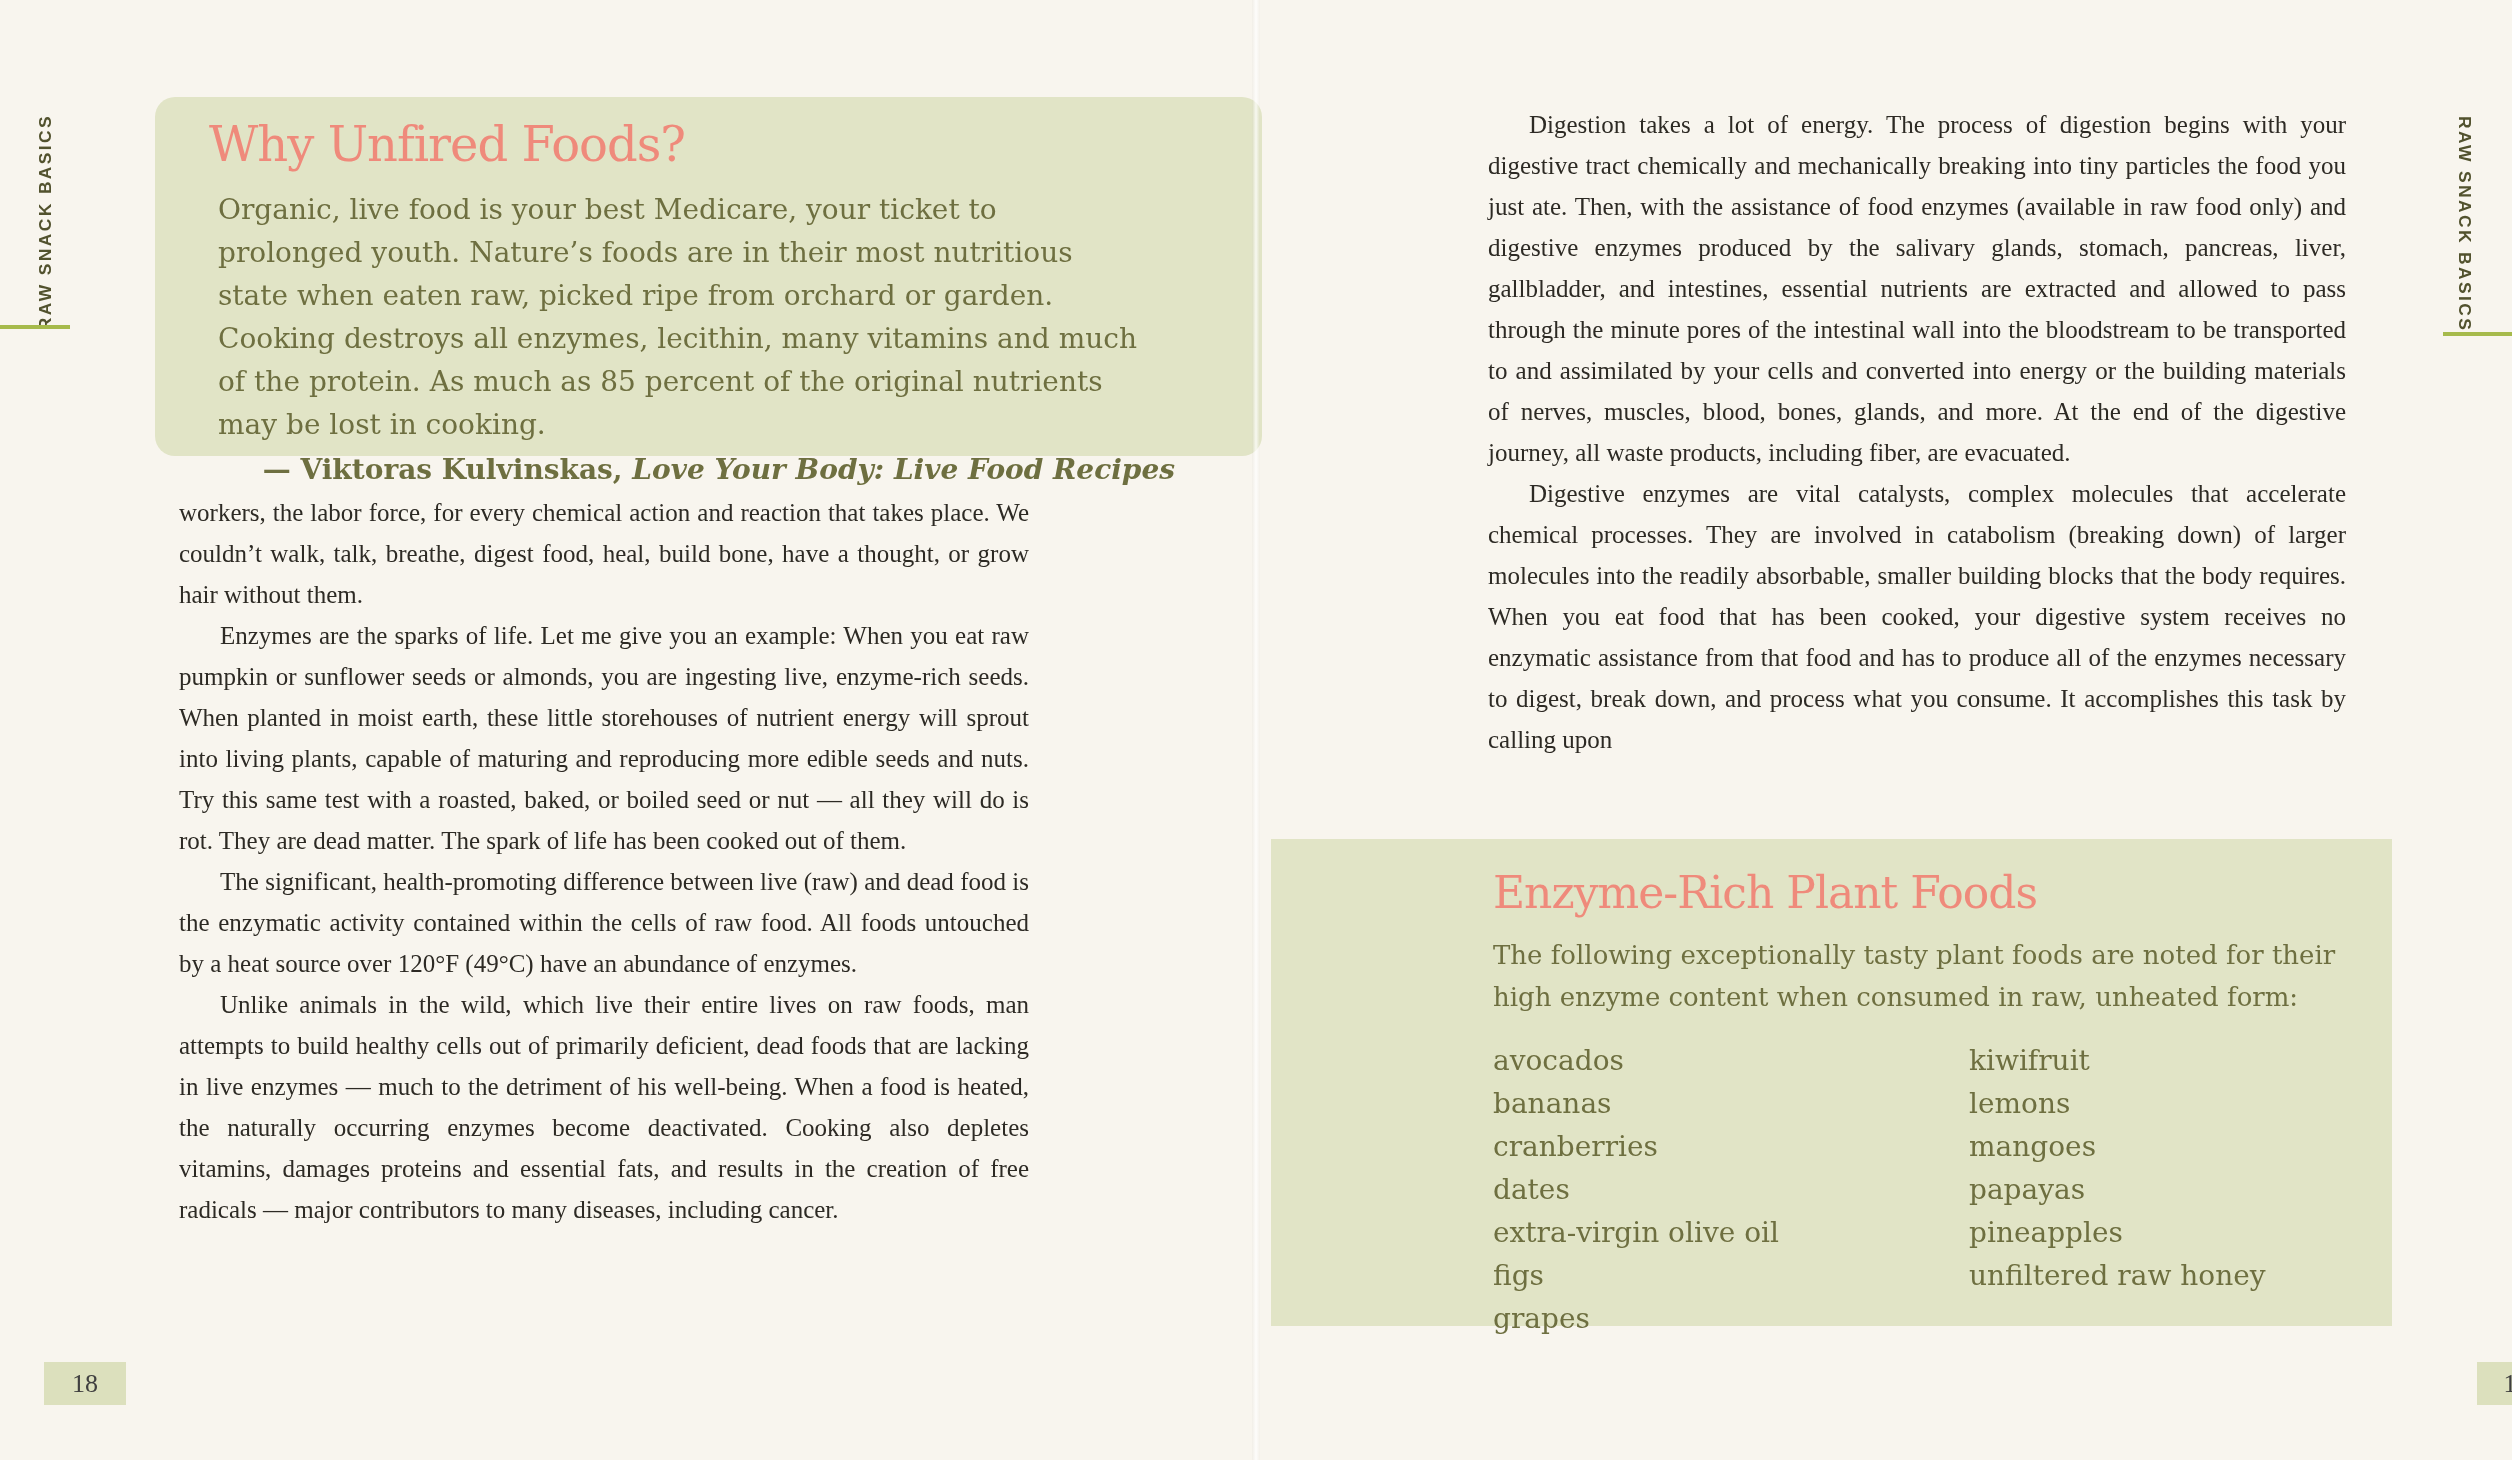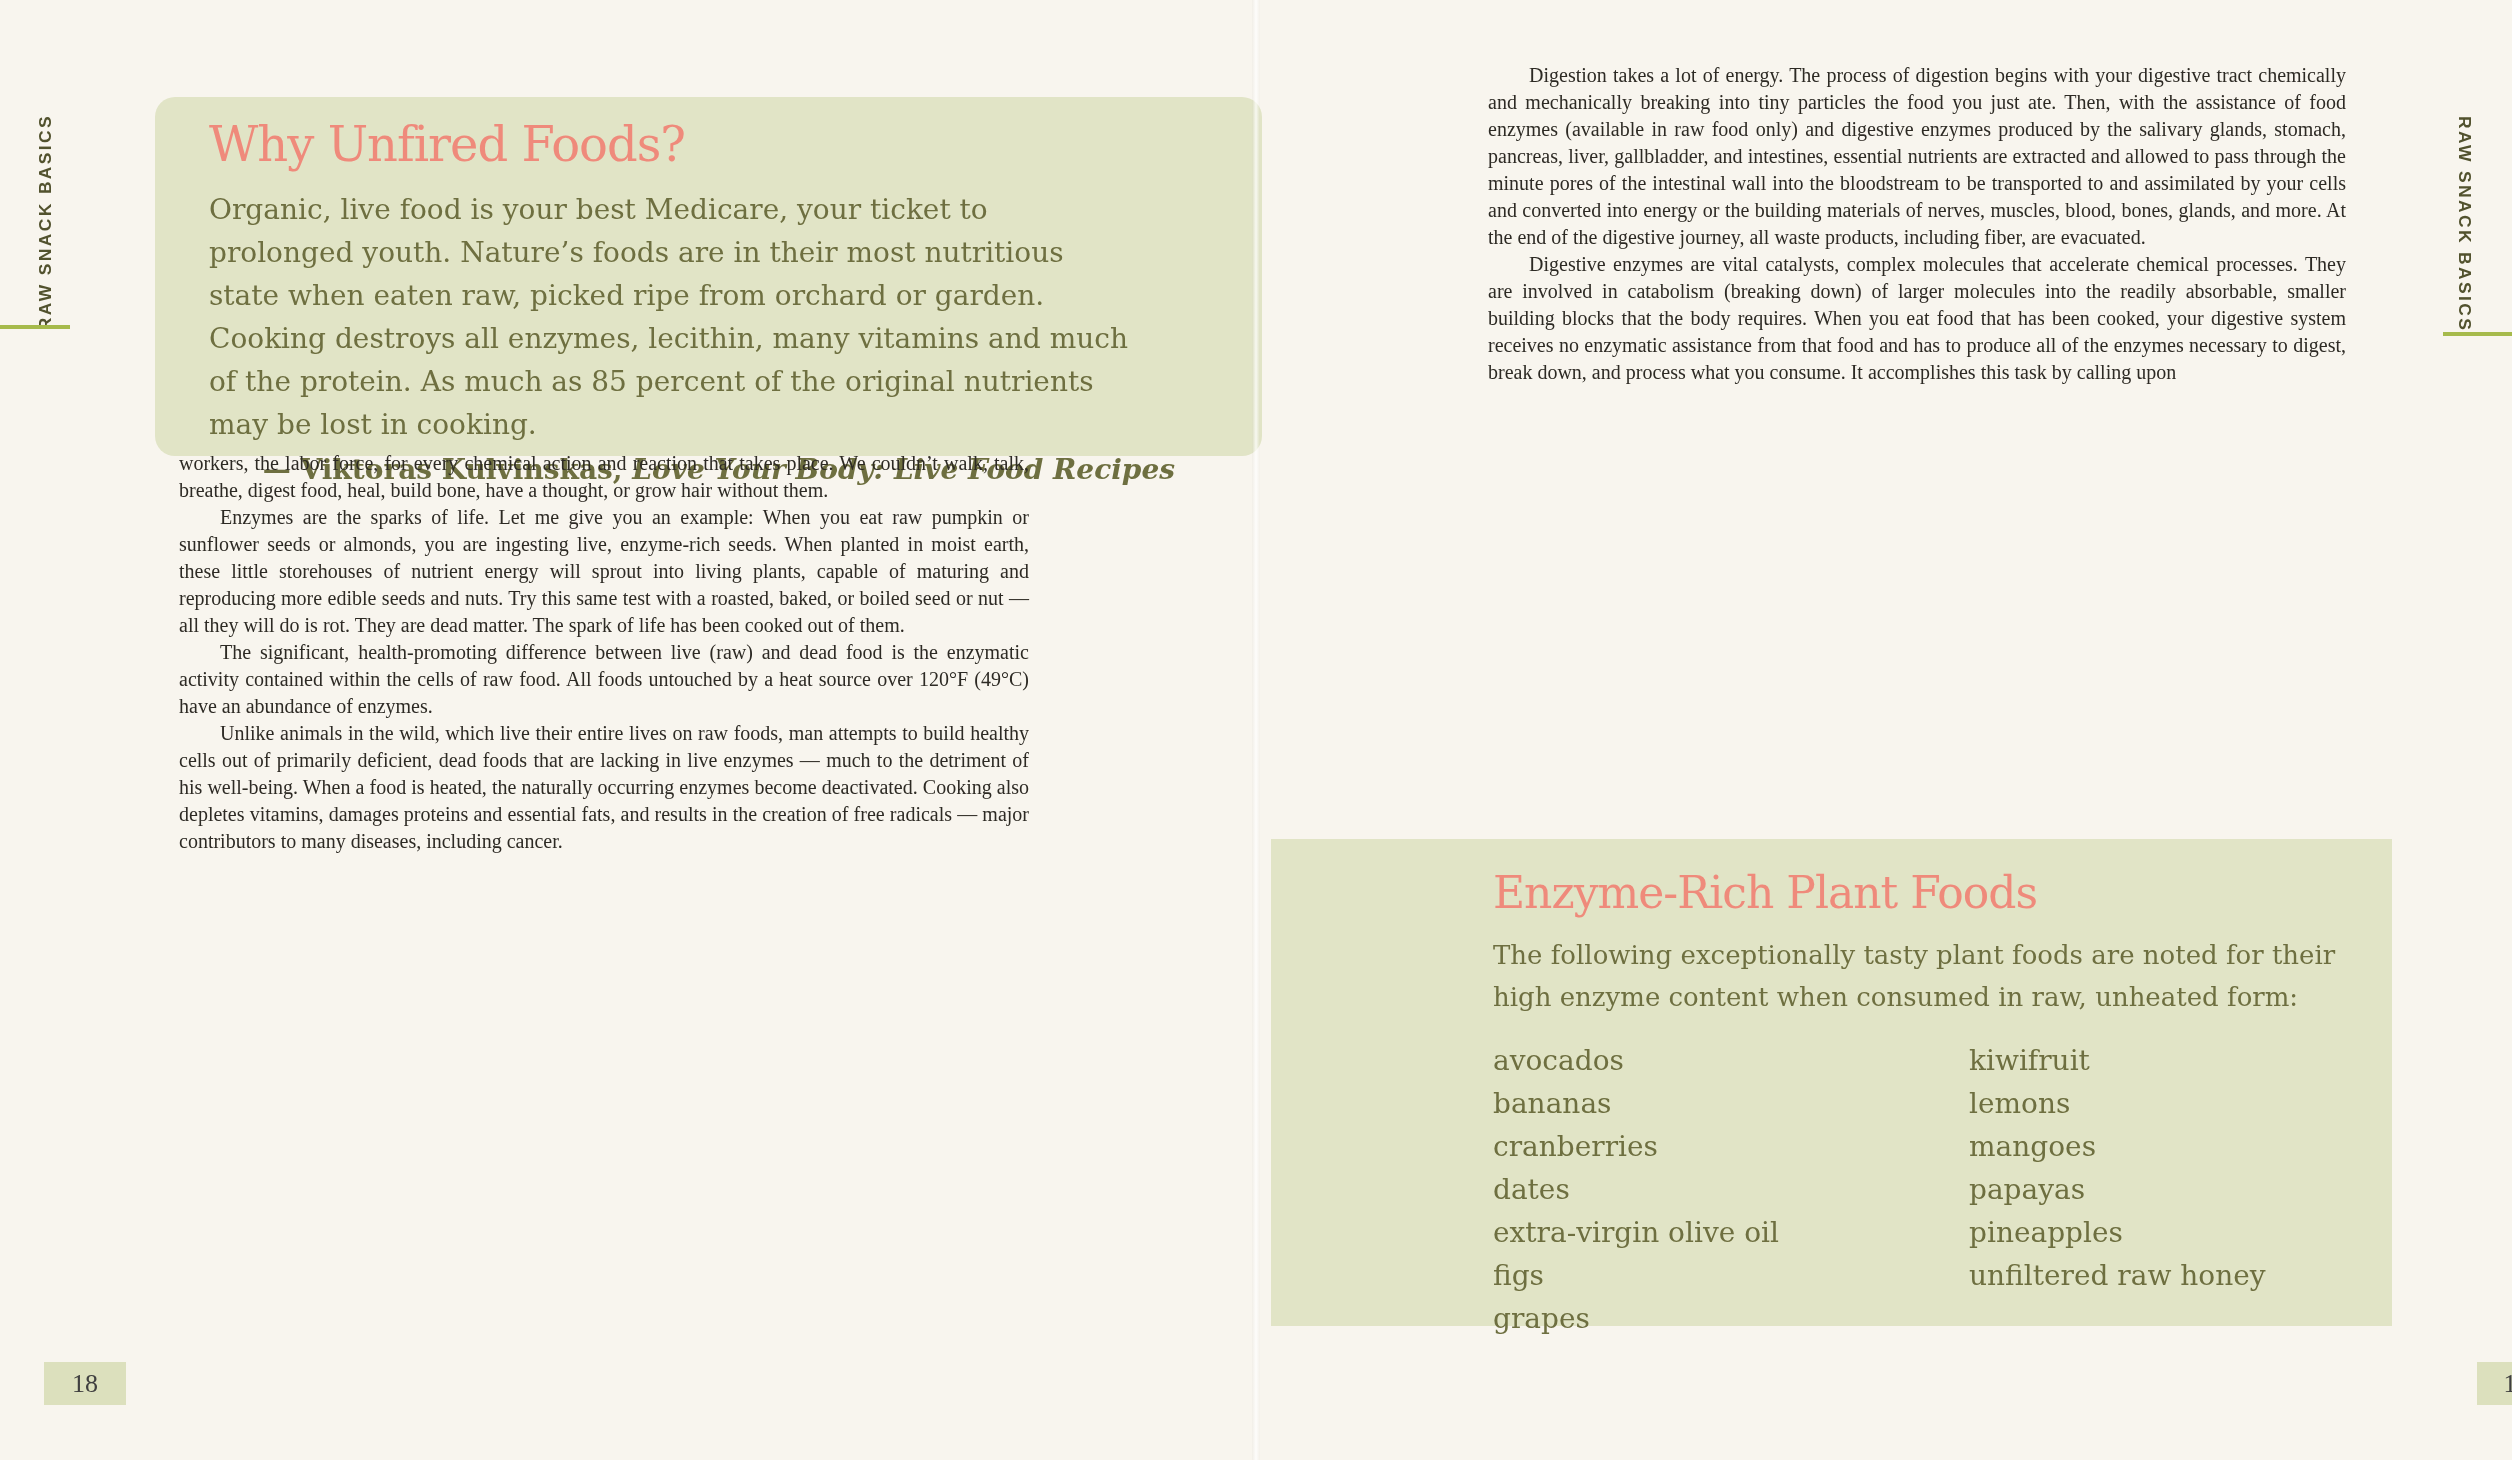"Digestion takes a lot of" .body-col { font-size: 20px -> 25px; line-height: 27px -> 41px; margin-top: none -> 42px }
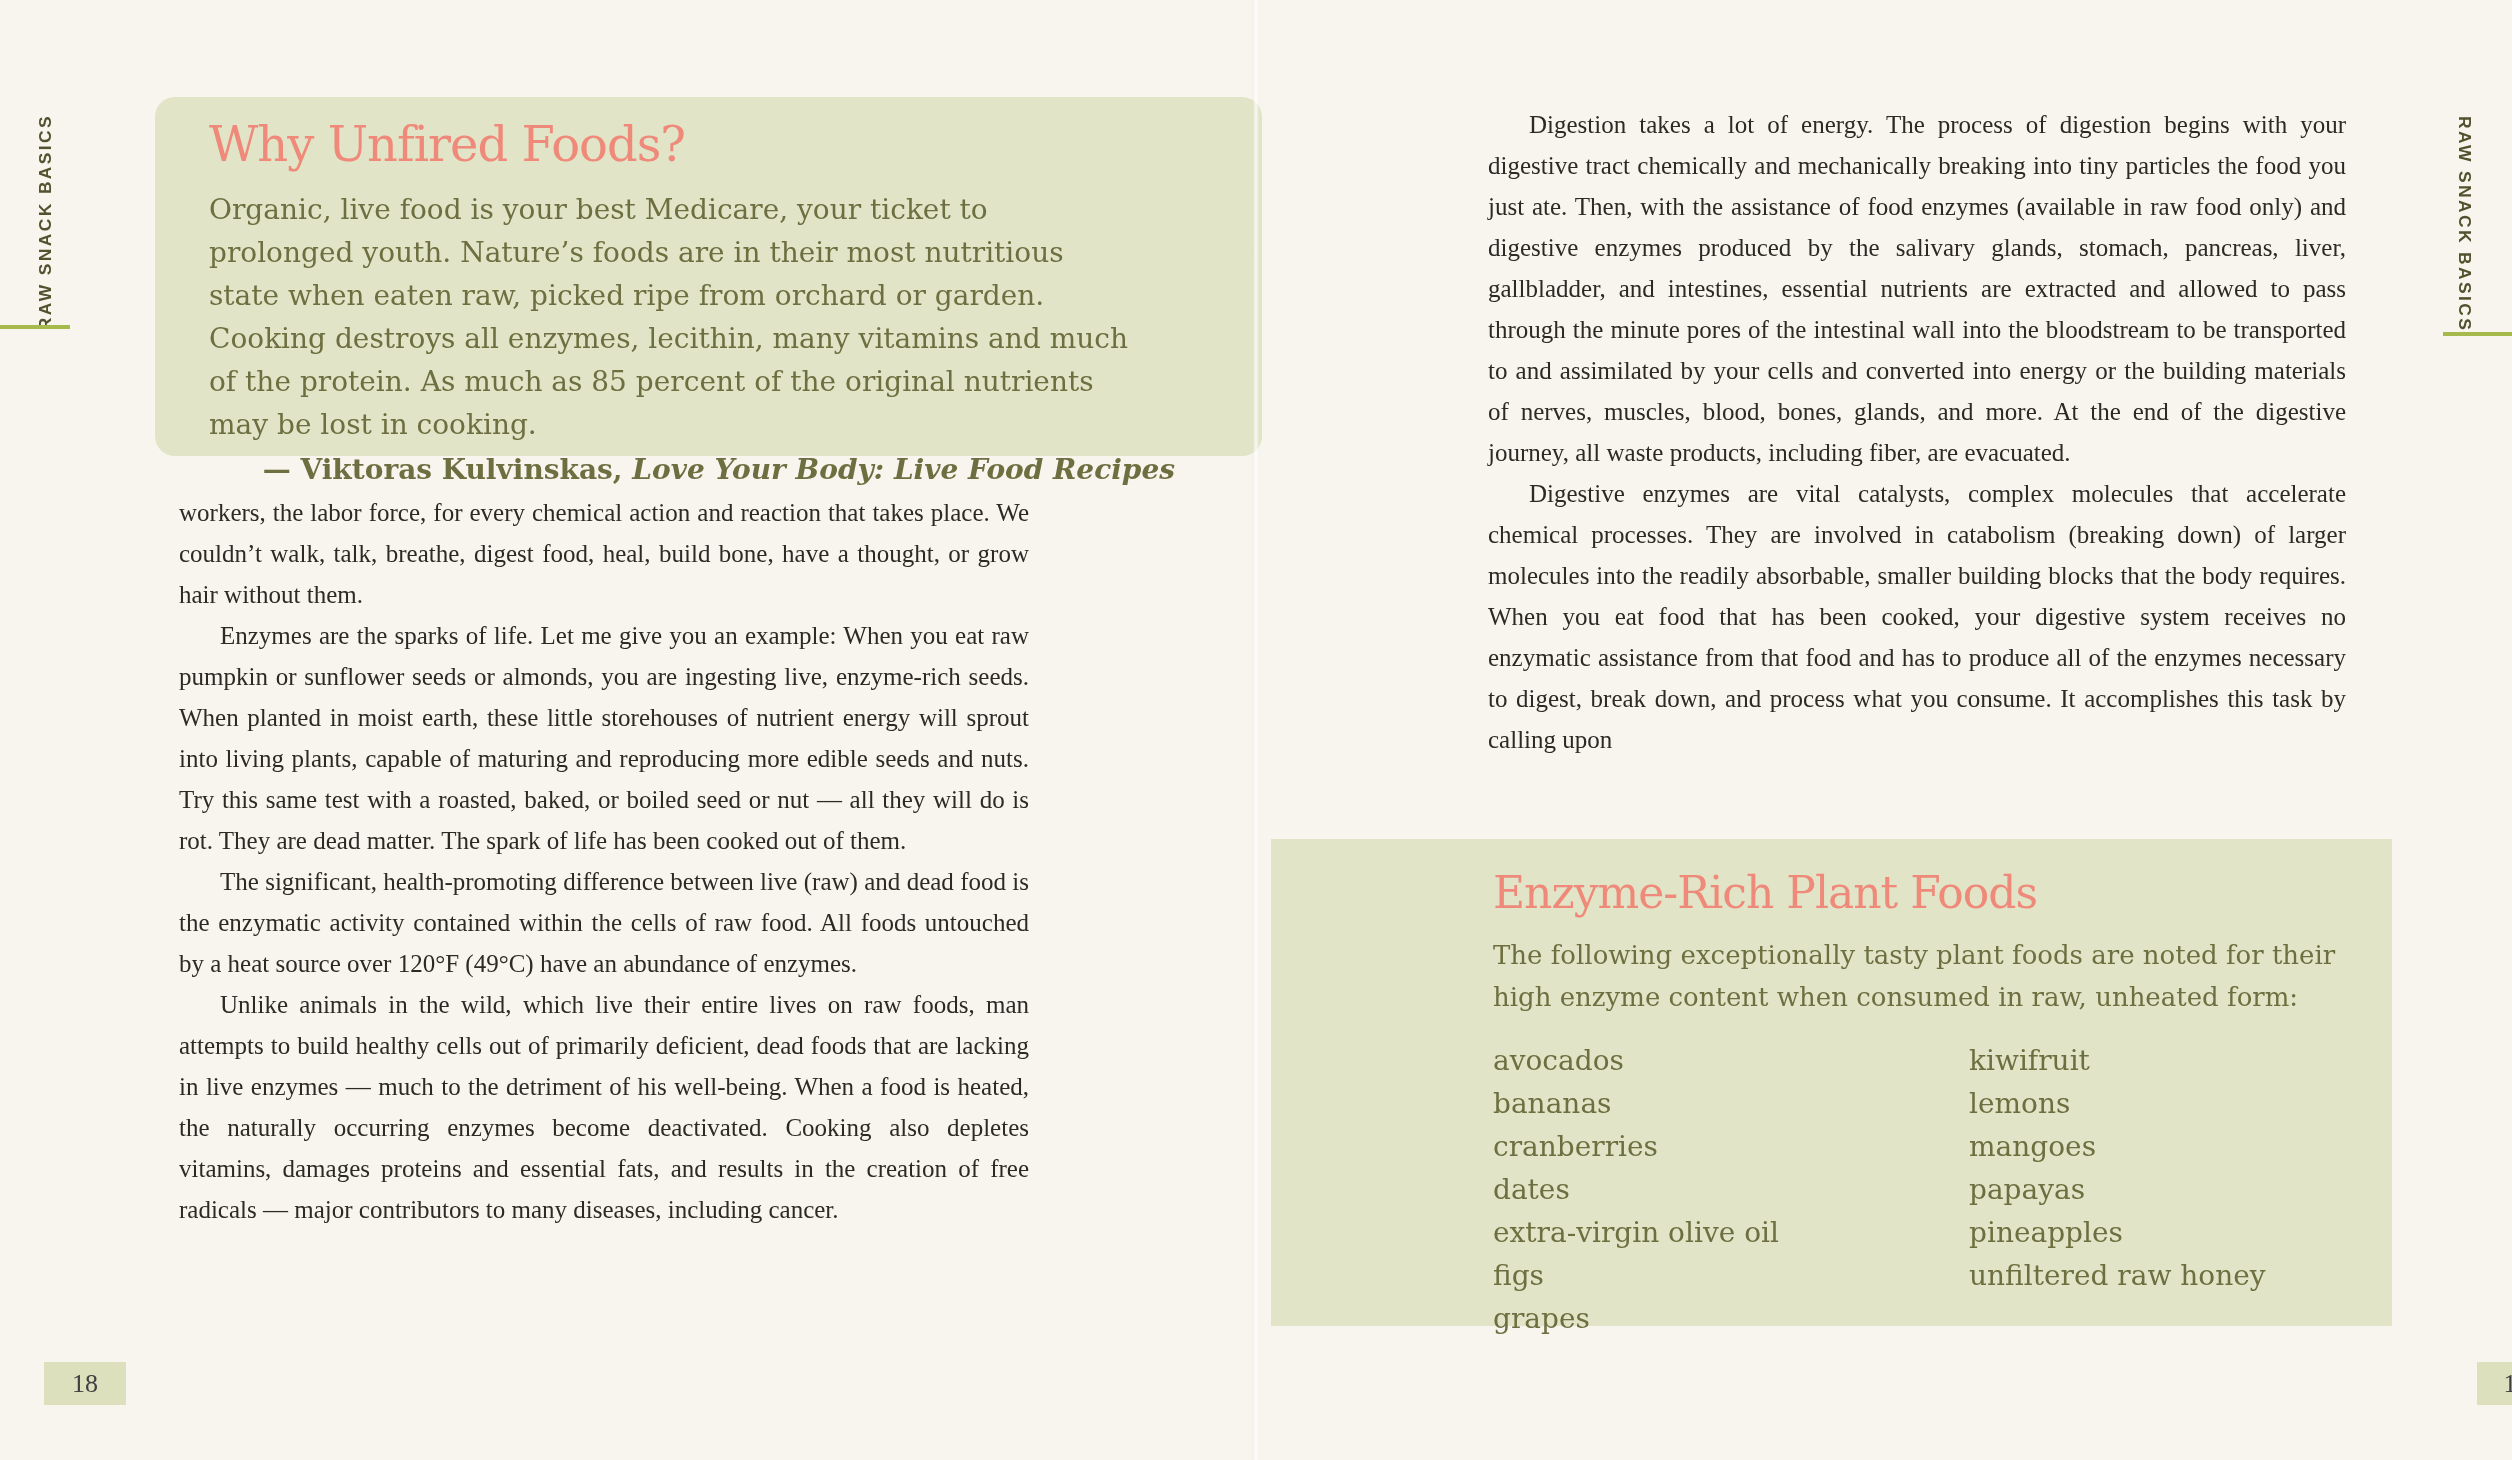"Organic, live food is your" p.quote-text { margin-left: none -> 9px }
